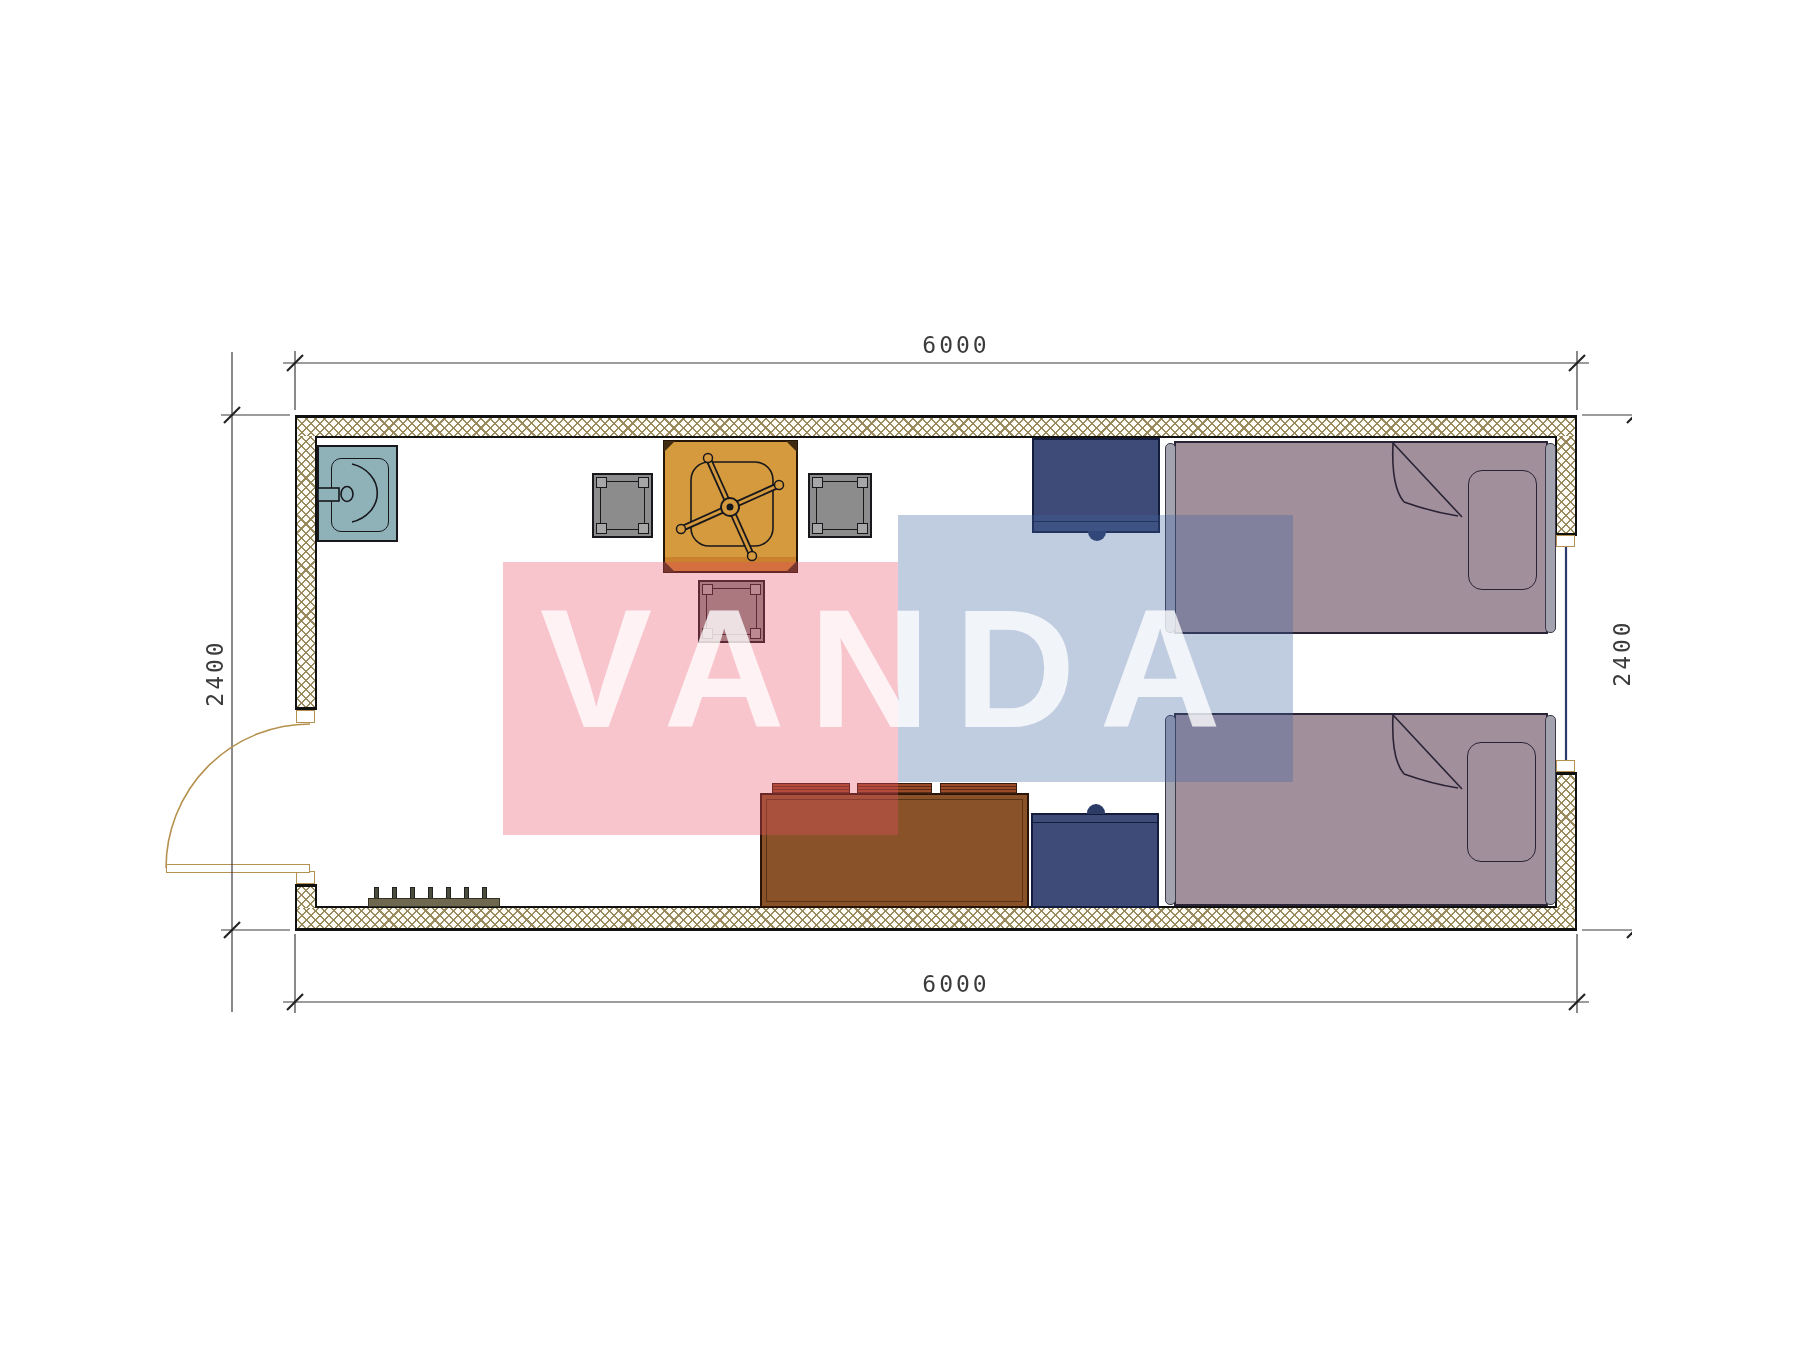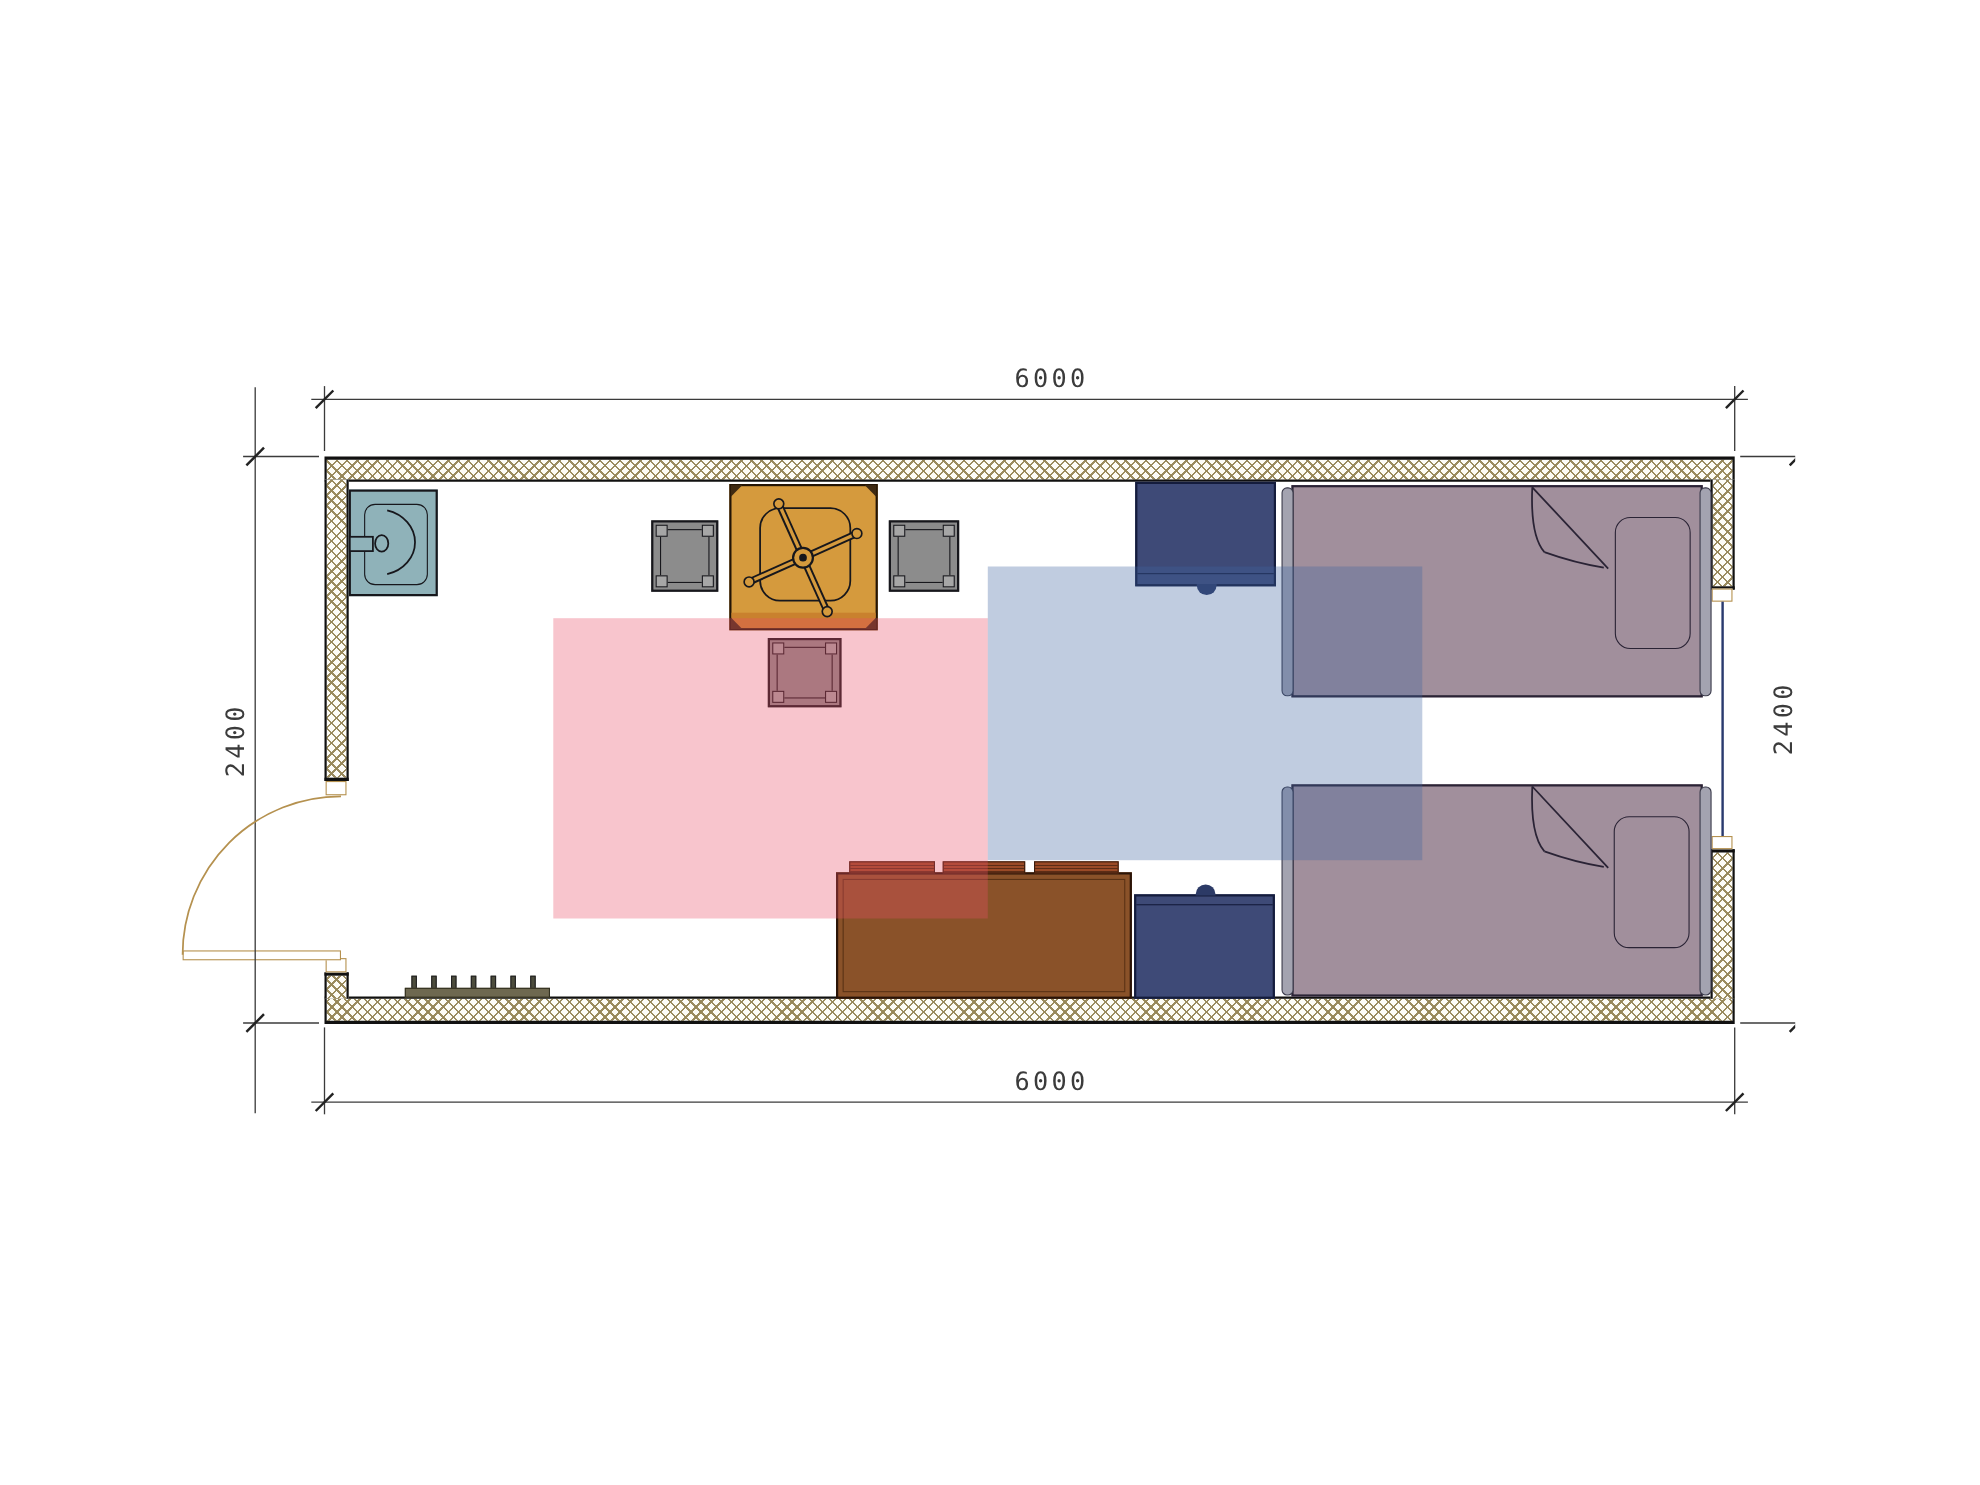"VANDA" div.abs { html: none -> <div>VANDA</div> }
